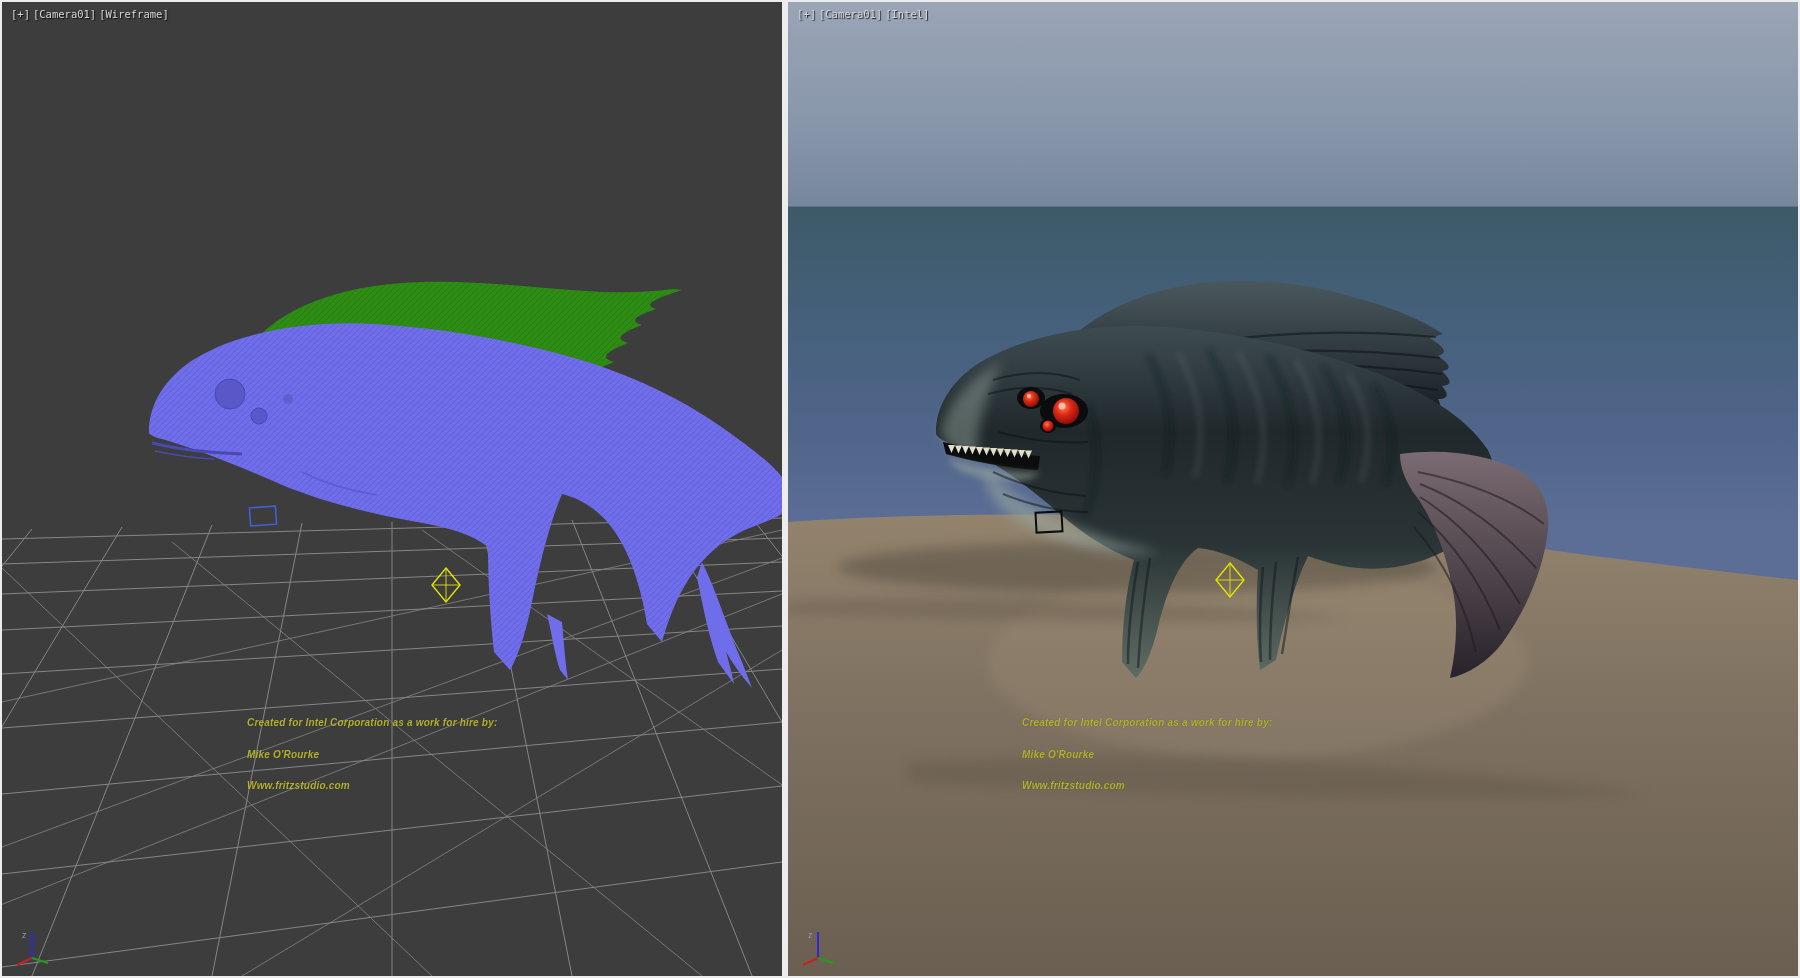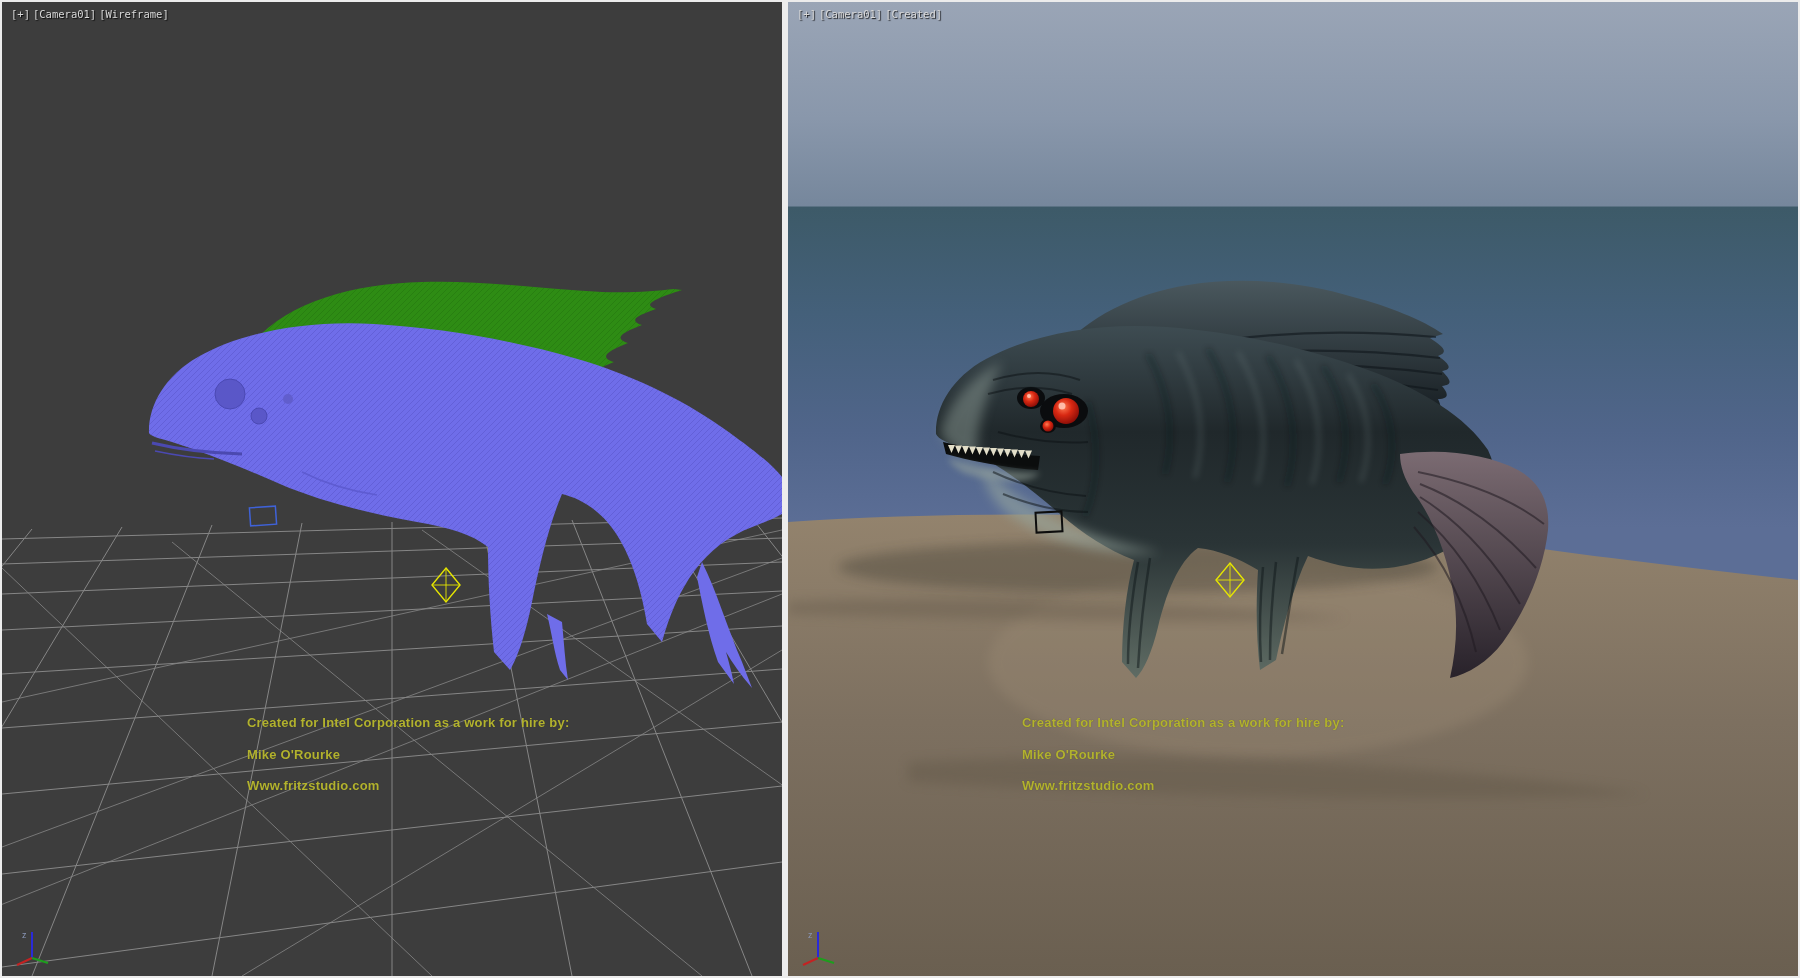"[Created]" span { text: Created -> Intel }
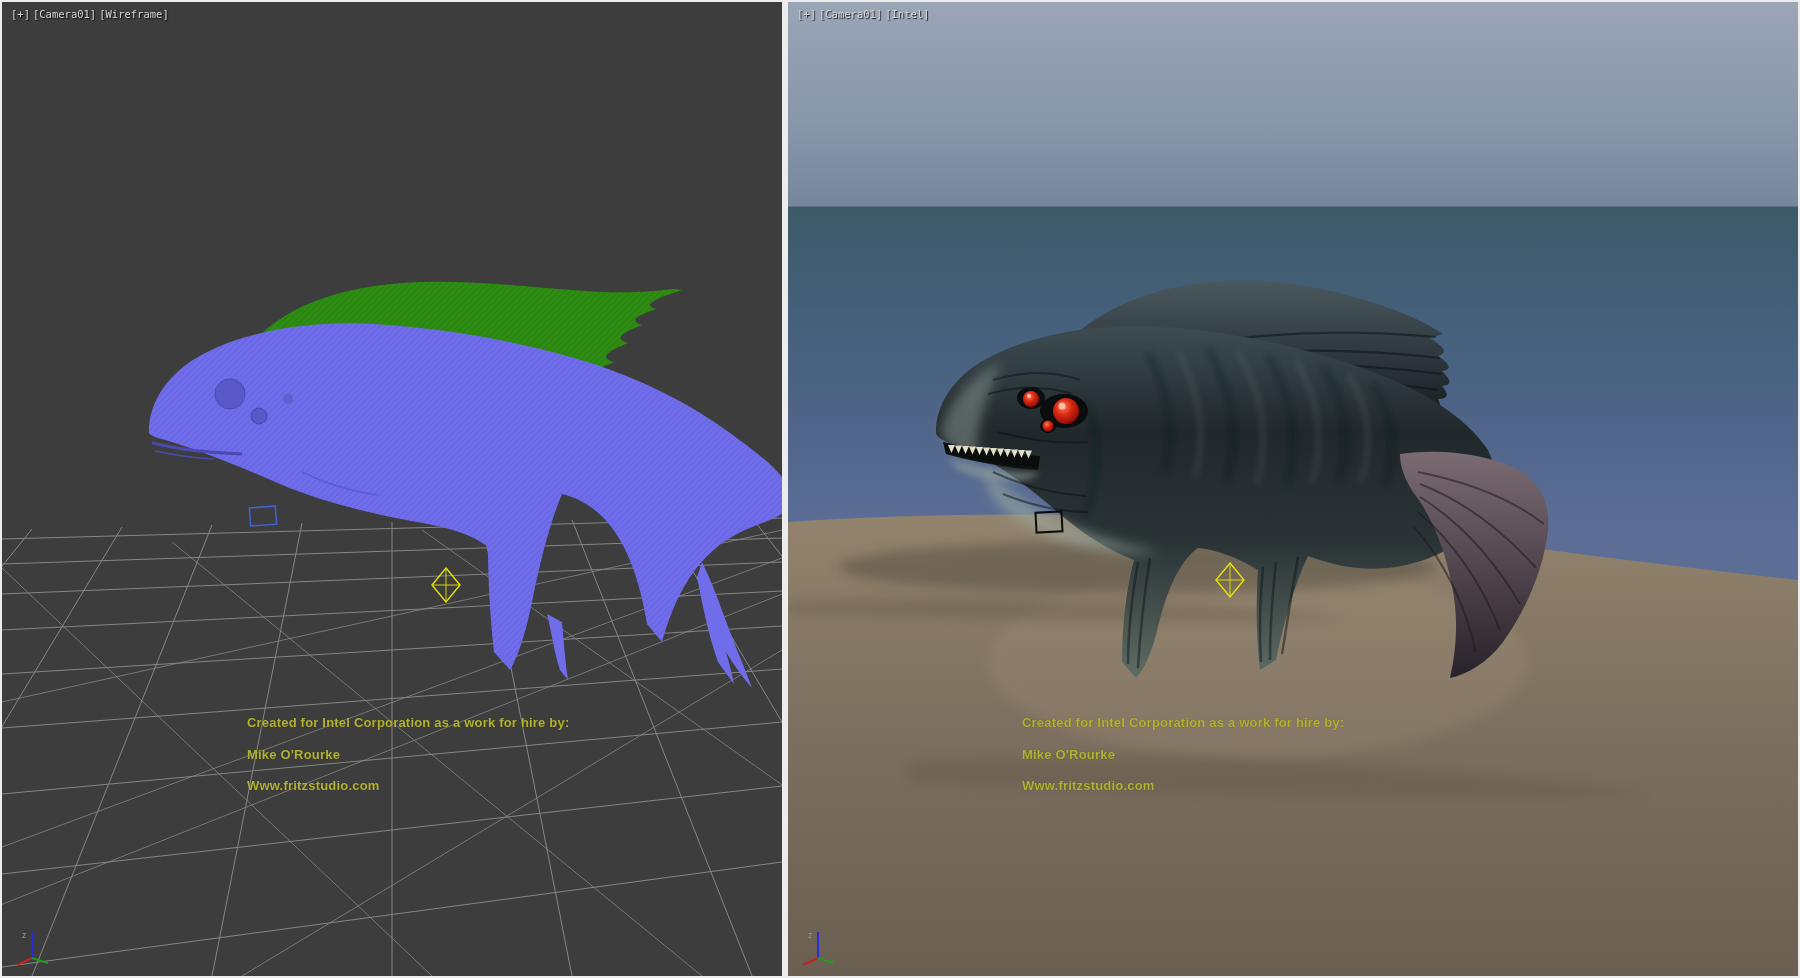"Created for Intel Corporation as" .credit { font-size: 13px -> 10px; font-style: none -> italic }
